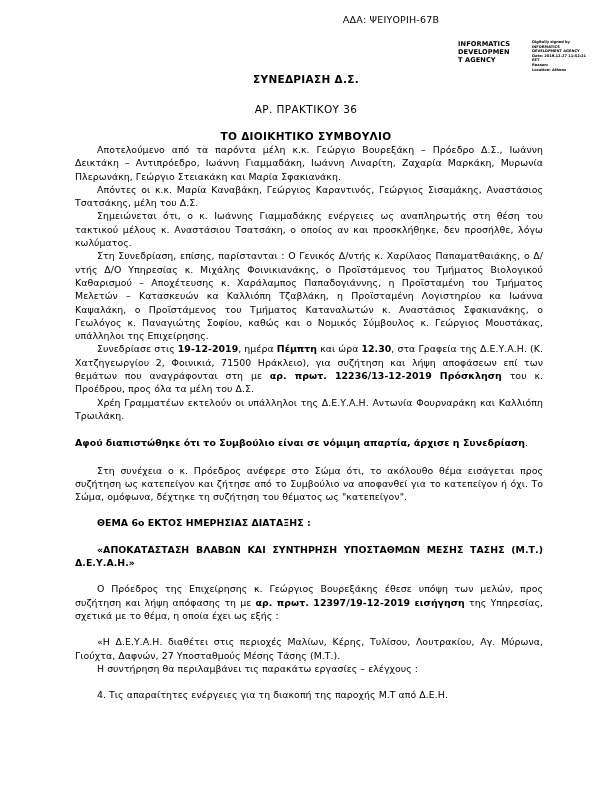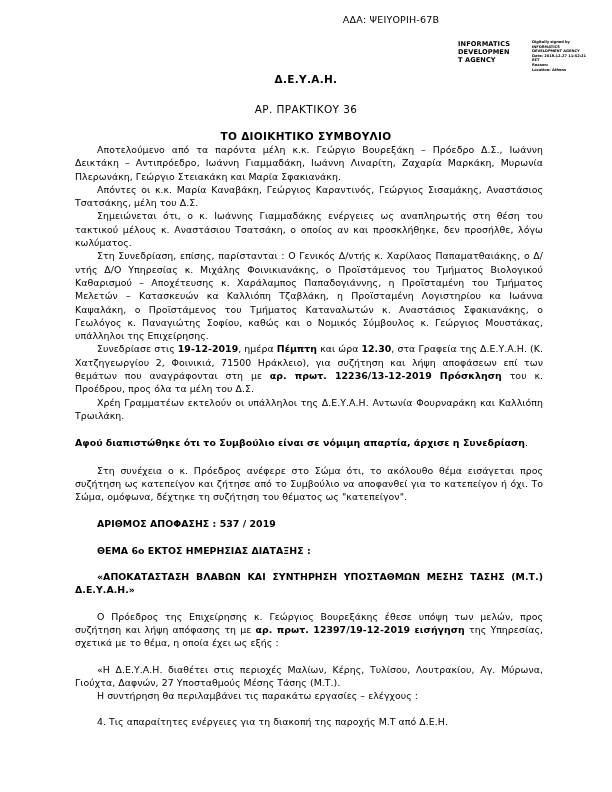"ΣΥΝΕΔΡΙΑΣΗ Δ.Σ." div.title-main { html: none -> <div>ΣΥΝΕΔΡΙΑΣΗ Δ.Σ.</div> }
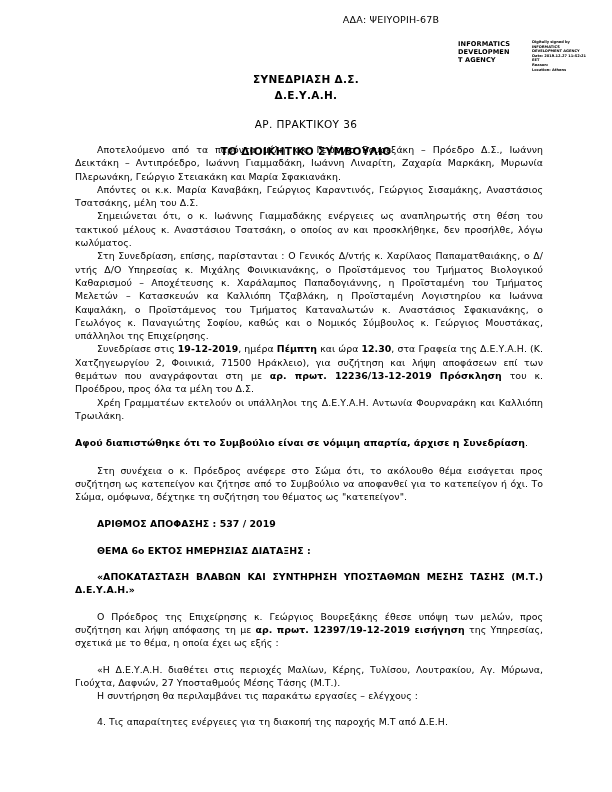"Δ.Ε.Υ.Α.Η." div.title-main { html: <div>Δ.Ε.Υ.Α.Η.</div> -> none }
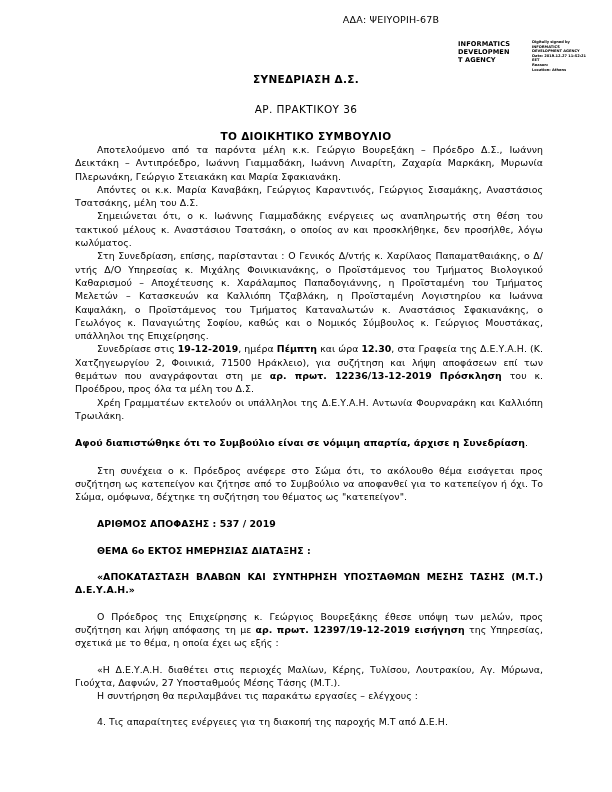"ΑΡΙΘΜΟΣ ΑΠΟΦΑΣΗΣ : 537 /" p.para { html: <p>ΑΡΙΘΜΟΣ ΑΠΟΦΑΣΗΣ : 537 / 2019</p> -> none }
